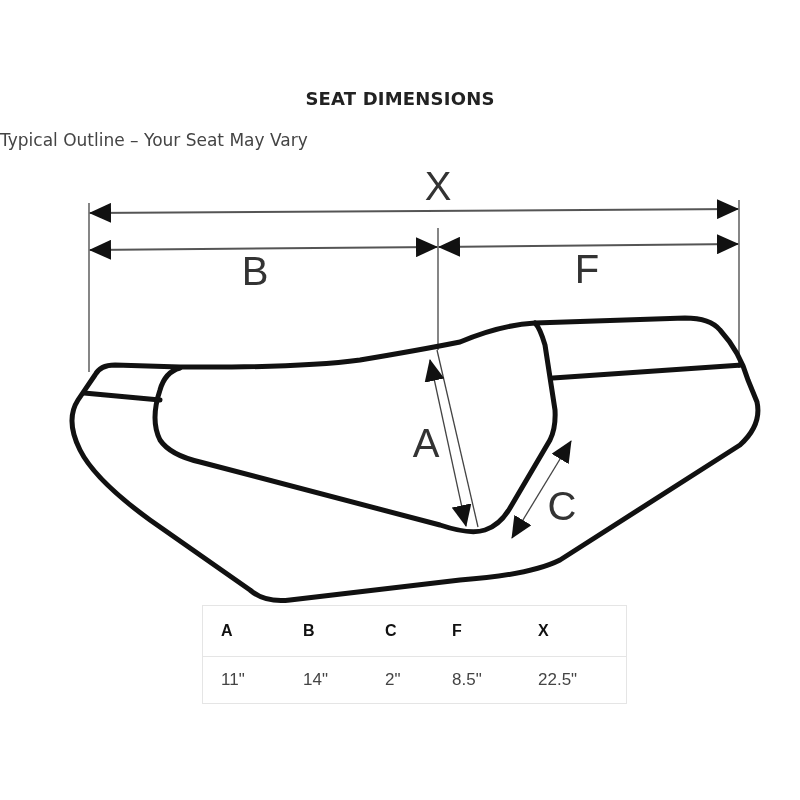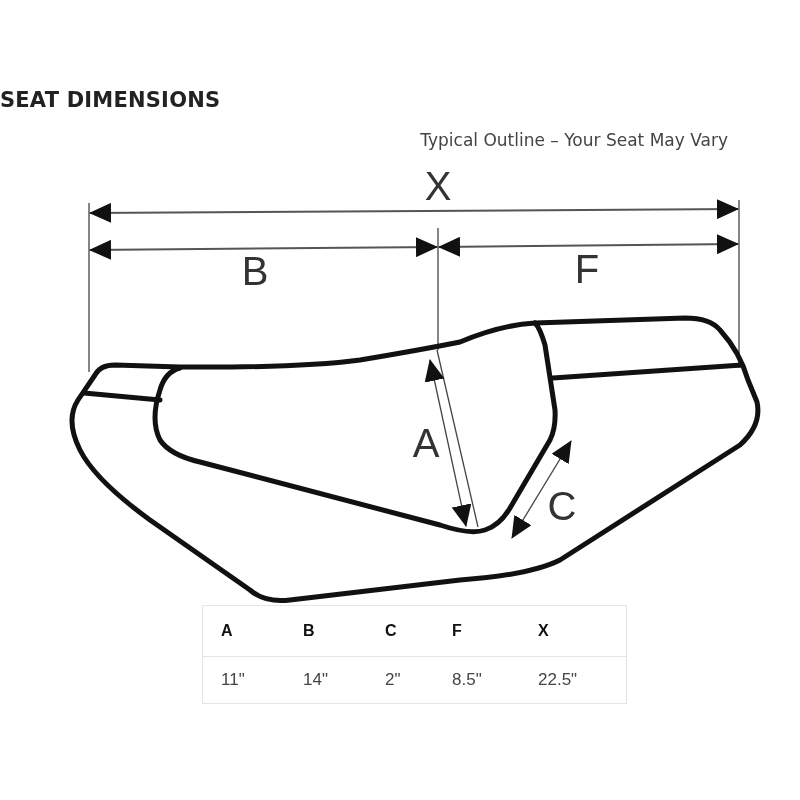"SEAT DIMENSIONS" .title { font-size: 21px -> 18px; text-align: none -> center }
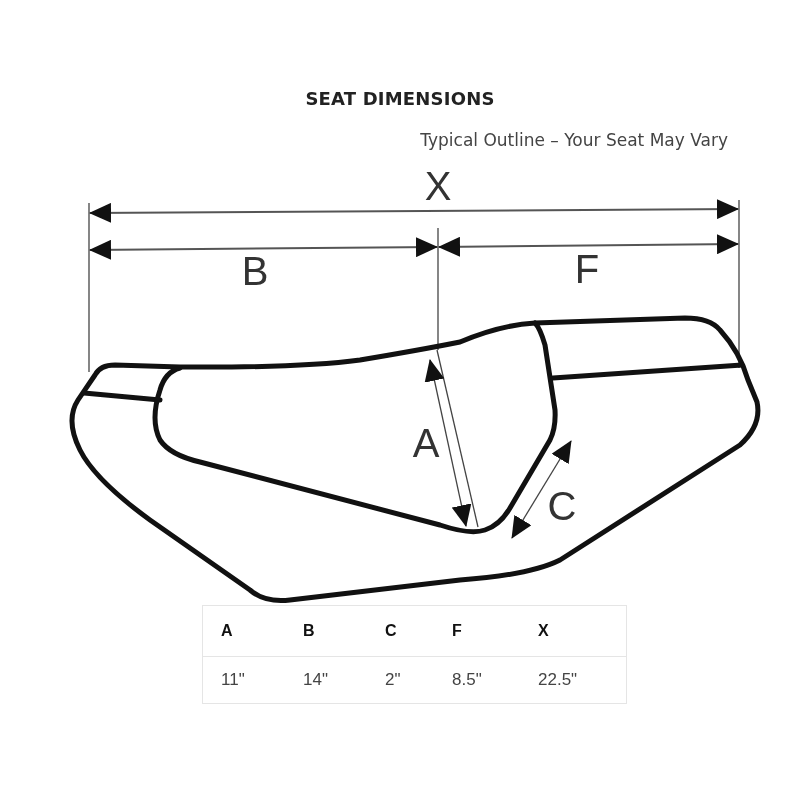"Typical Outline – Your Seat" .subtitle { left: 12px -> 0; text-align: right -> left }
